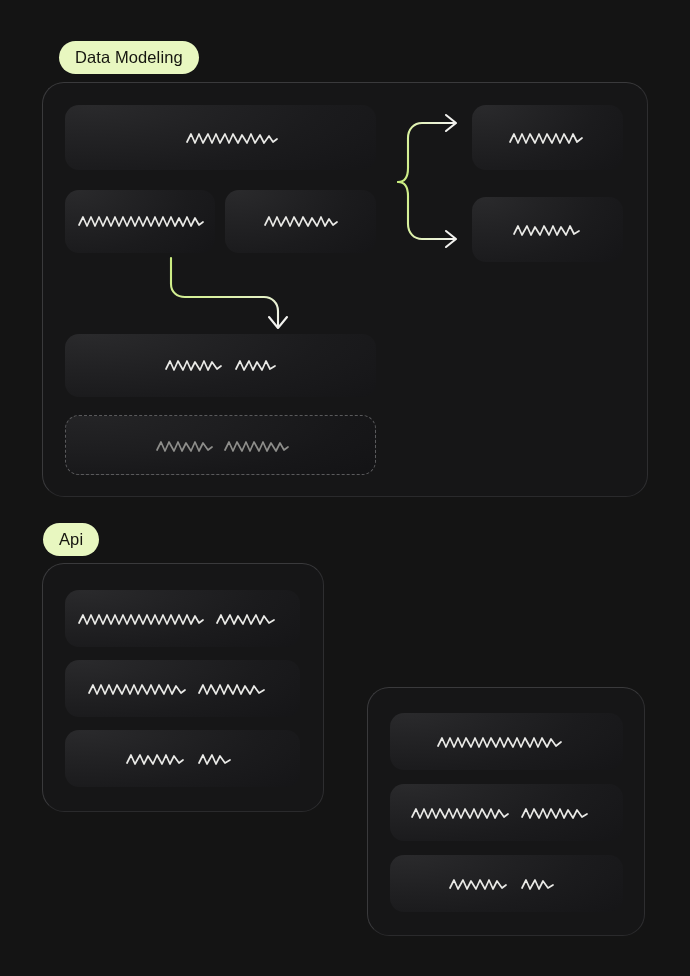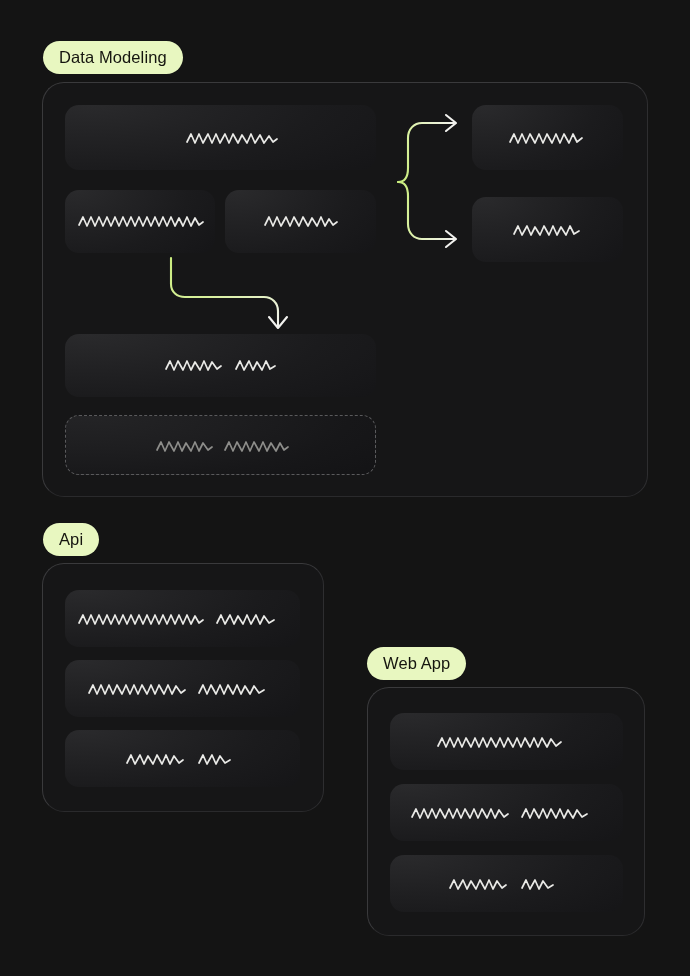"Data Modeling" div.pill { left: 43px -> 59px }
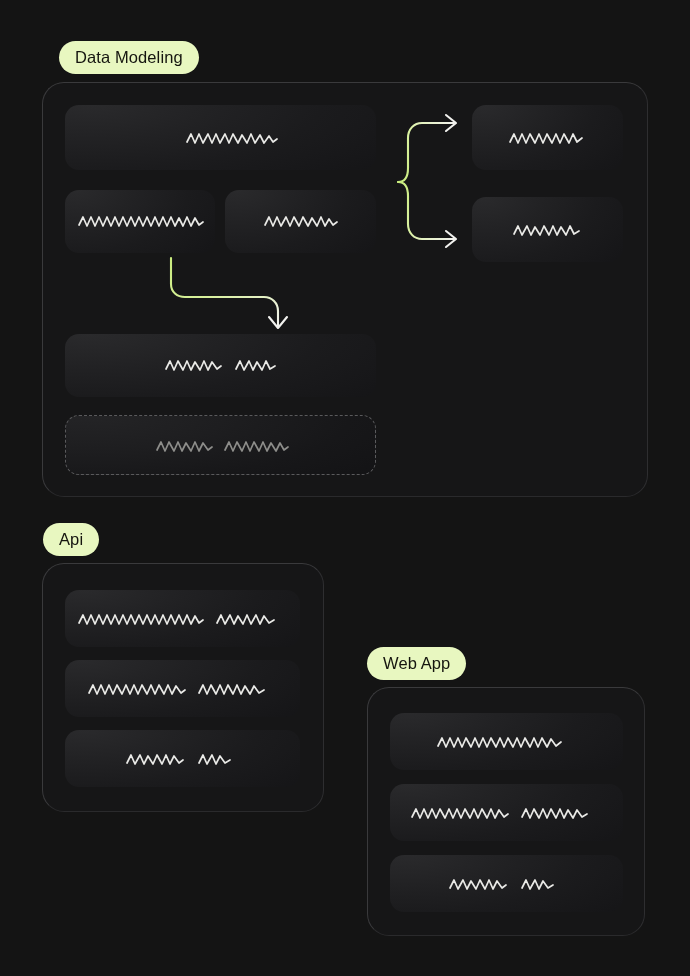"Web App" div.pill { html: <div> <span>Web App</span> </div> -> none }
